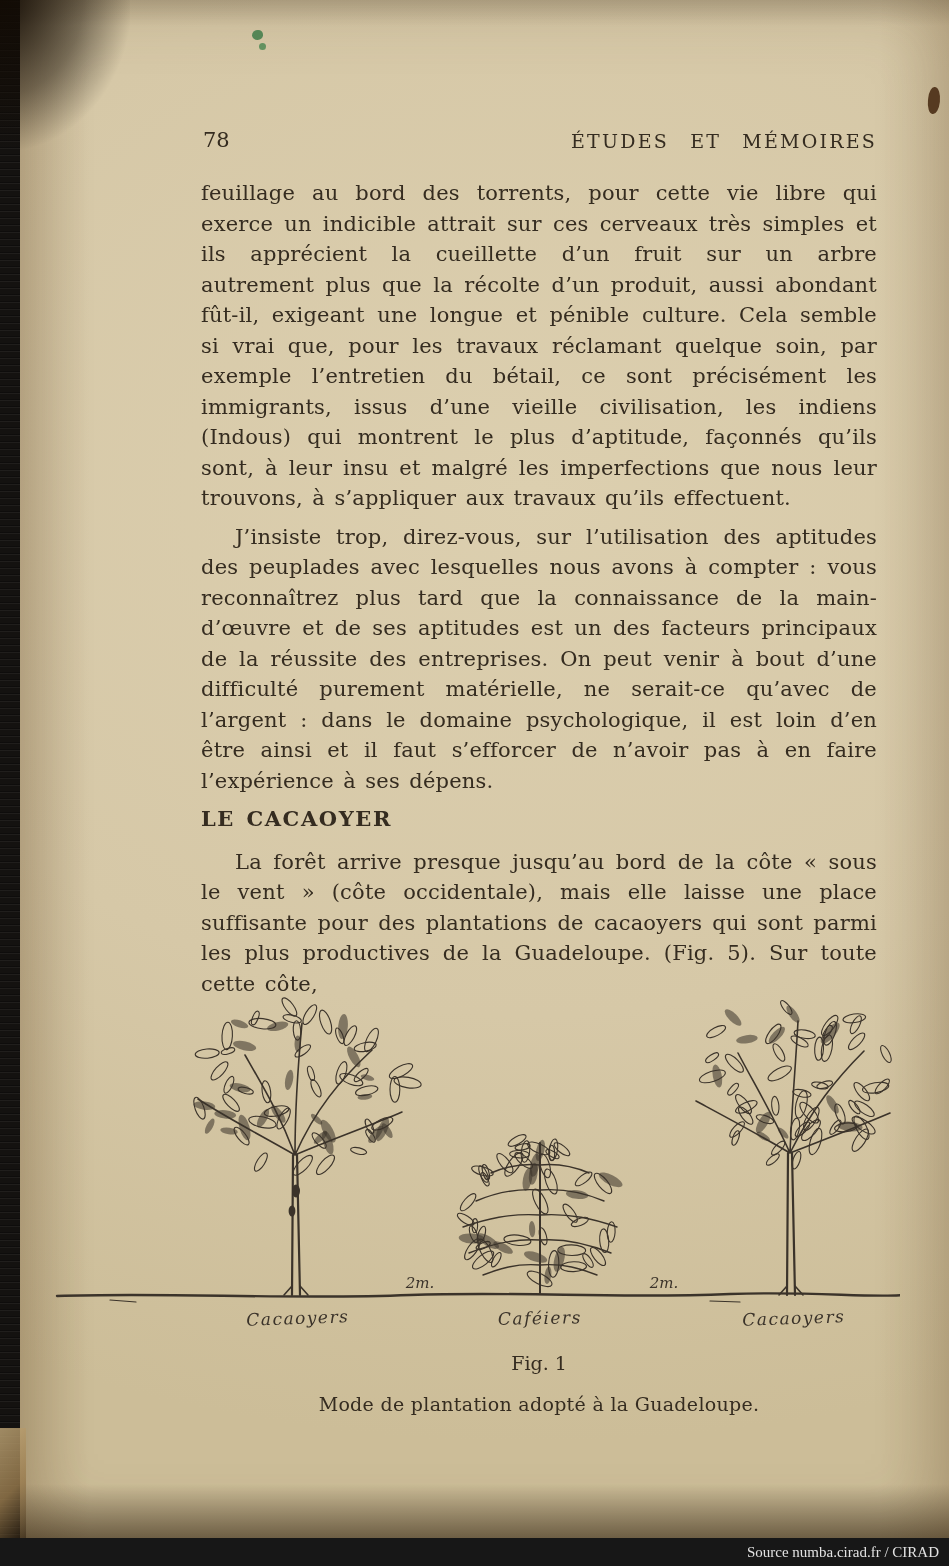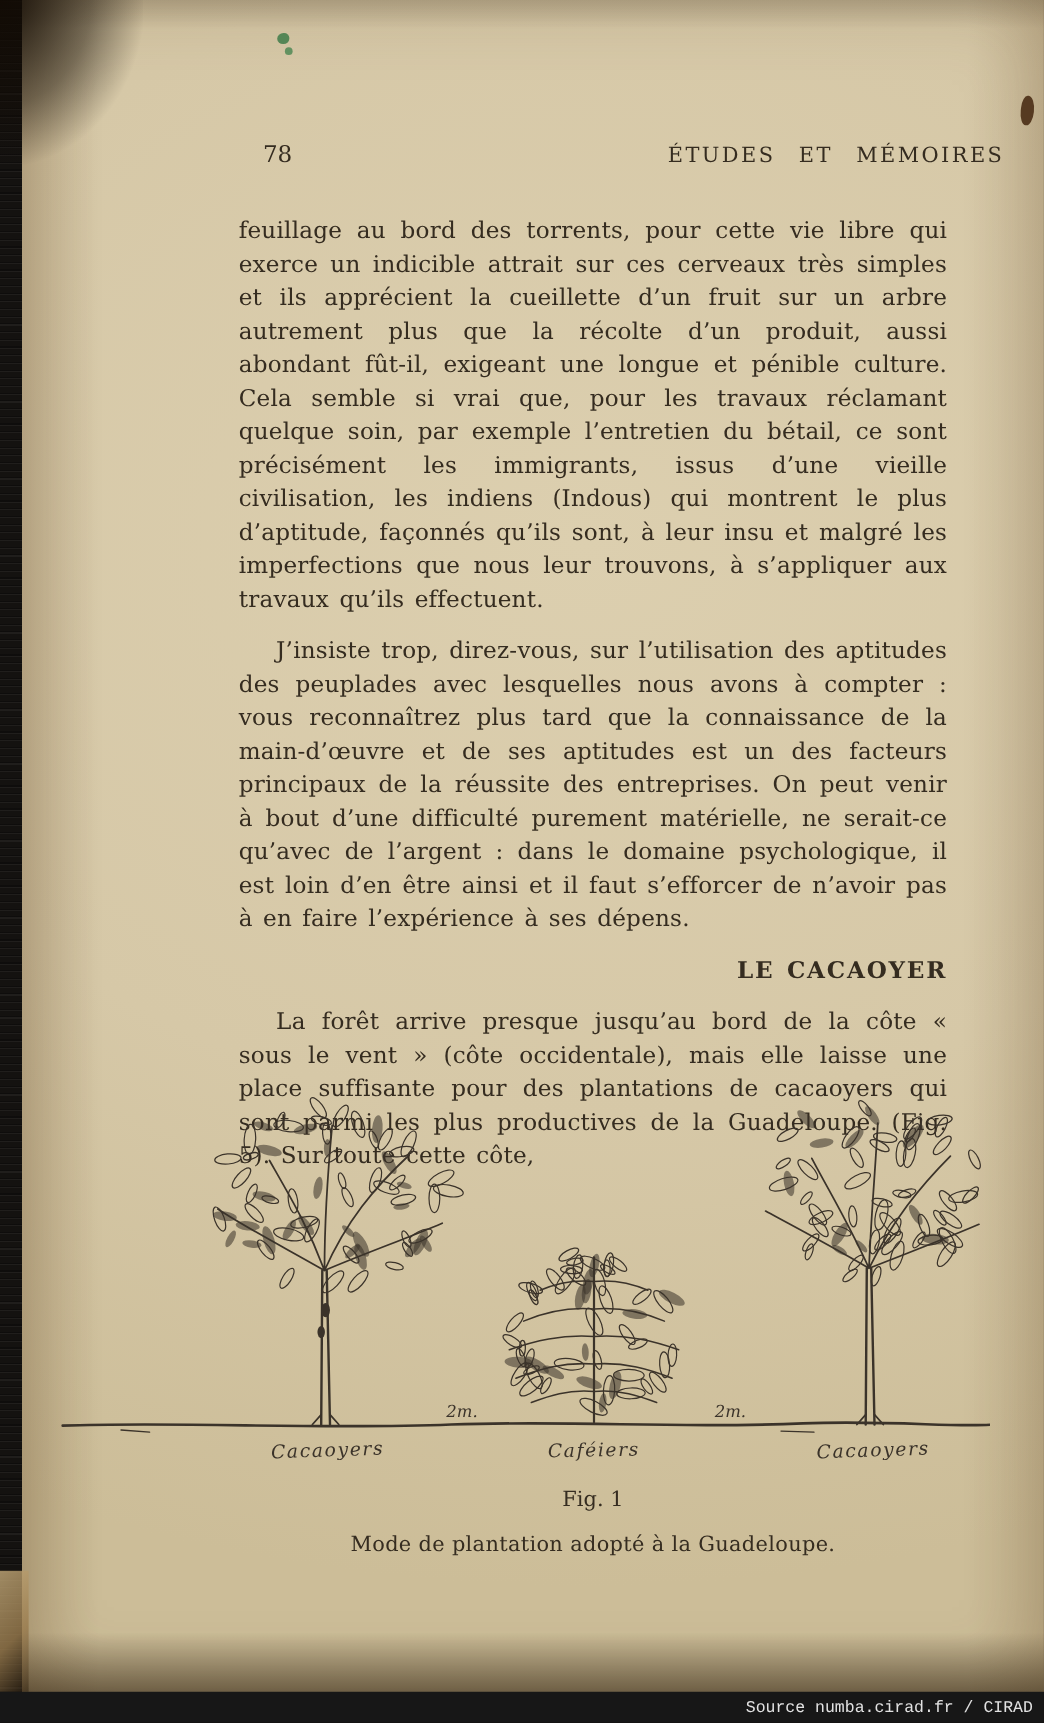"78" .header { margin-left: 36px -> none }
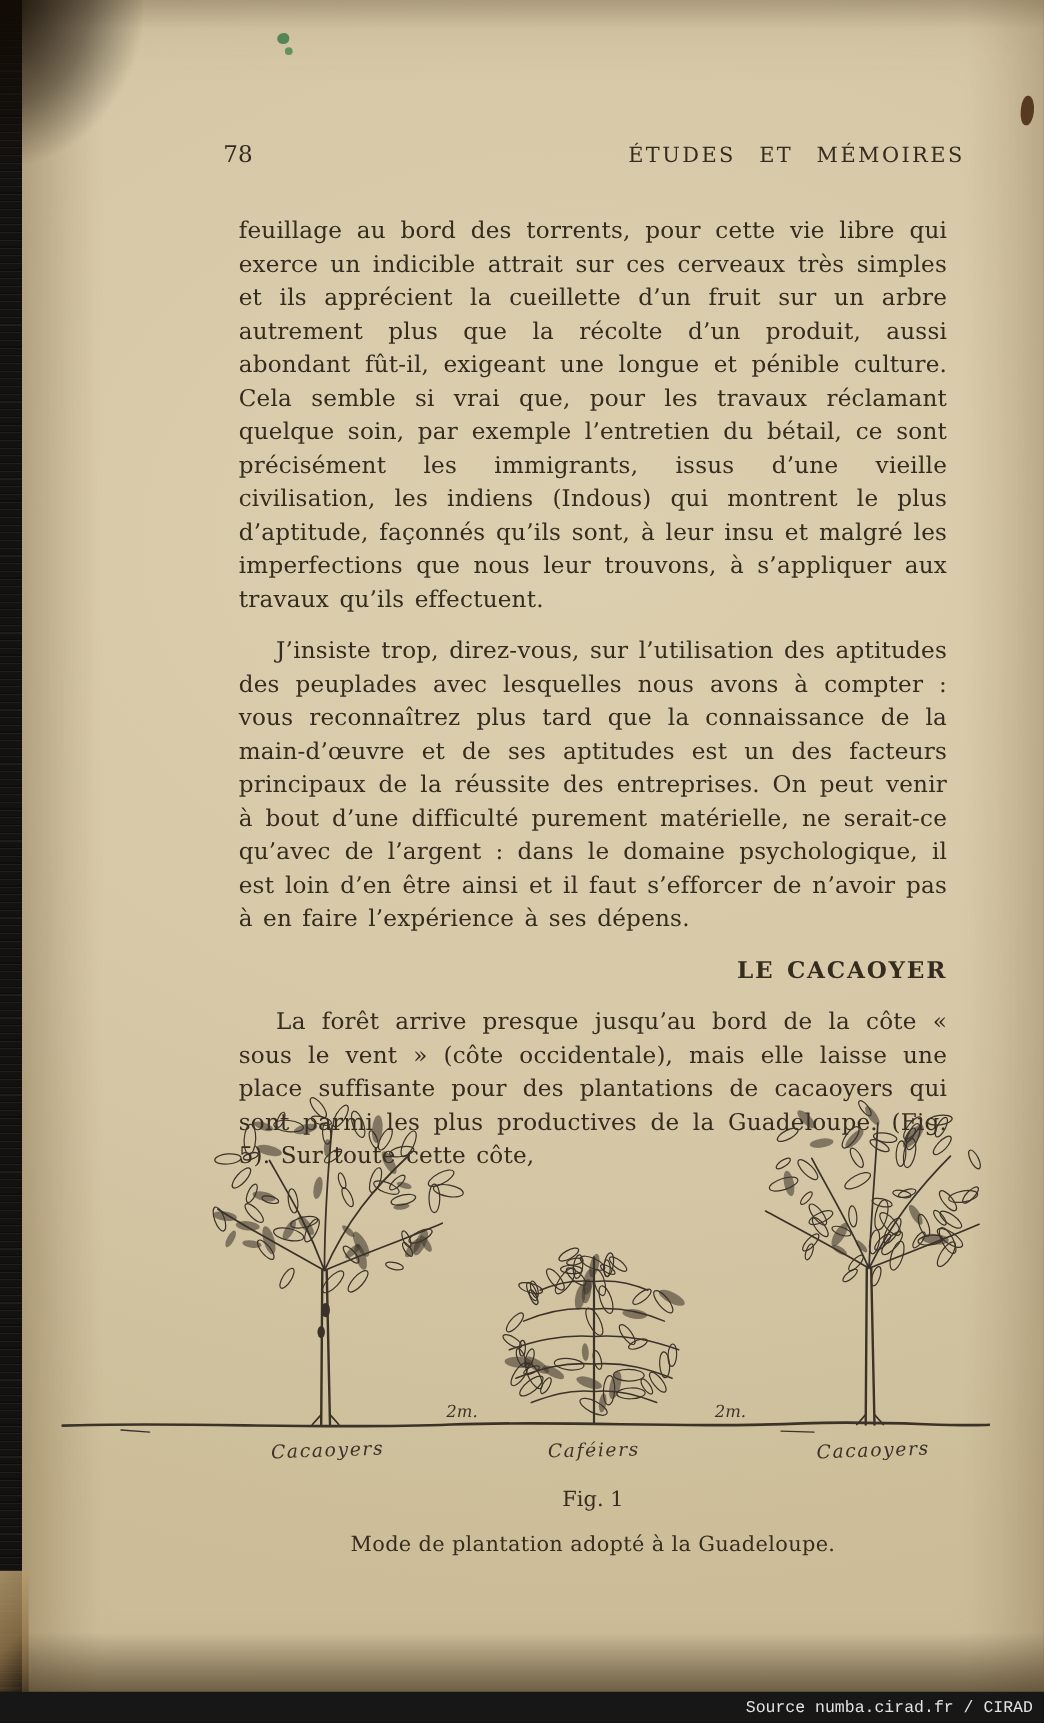"feuillage au bord des torrents," .body-text p { margin: 16px -> 0 }
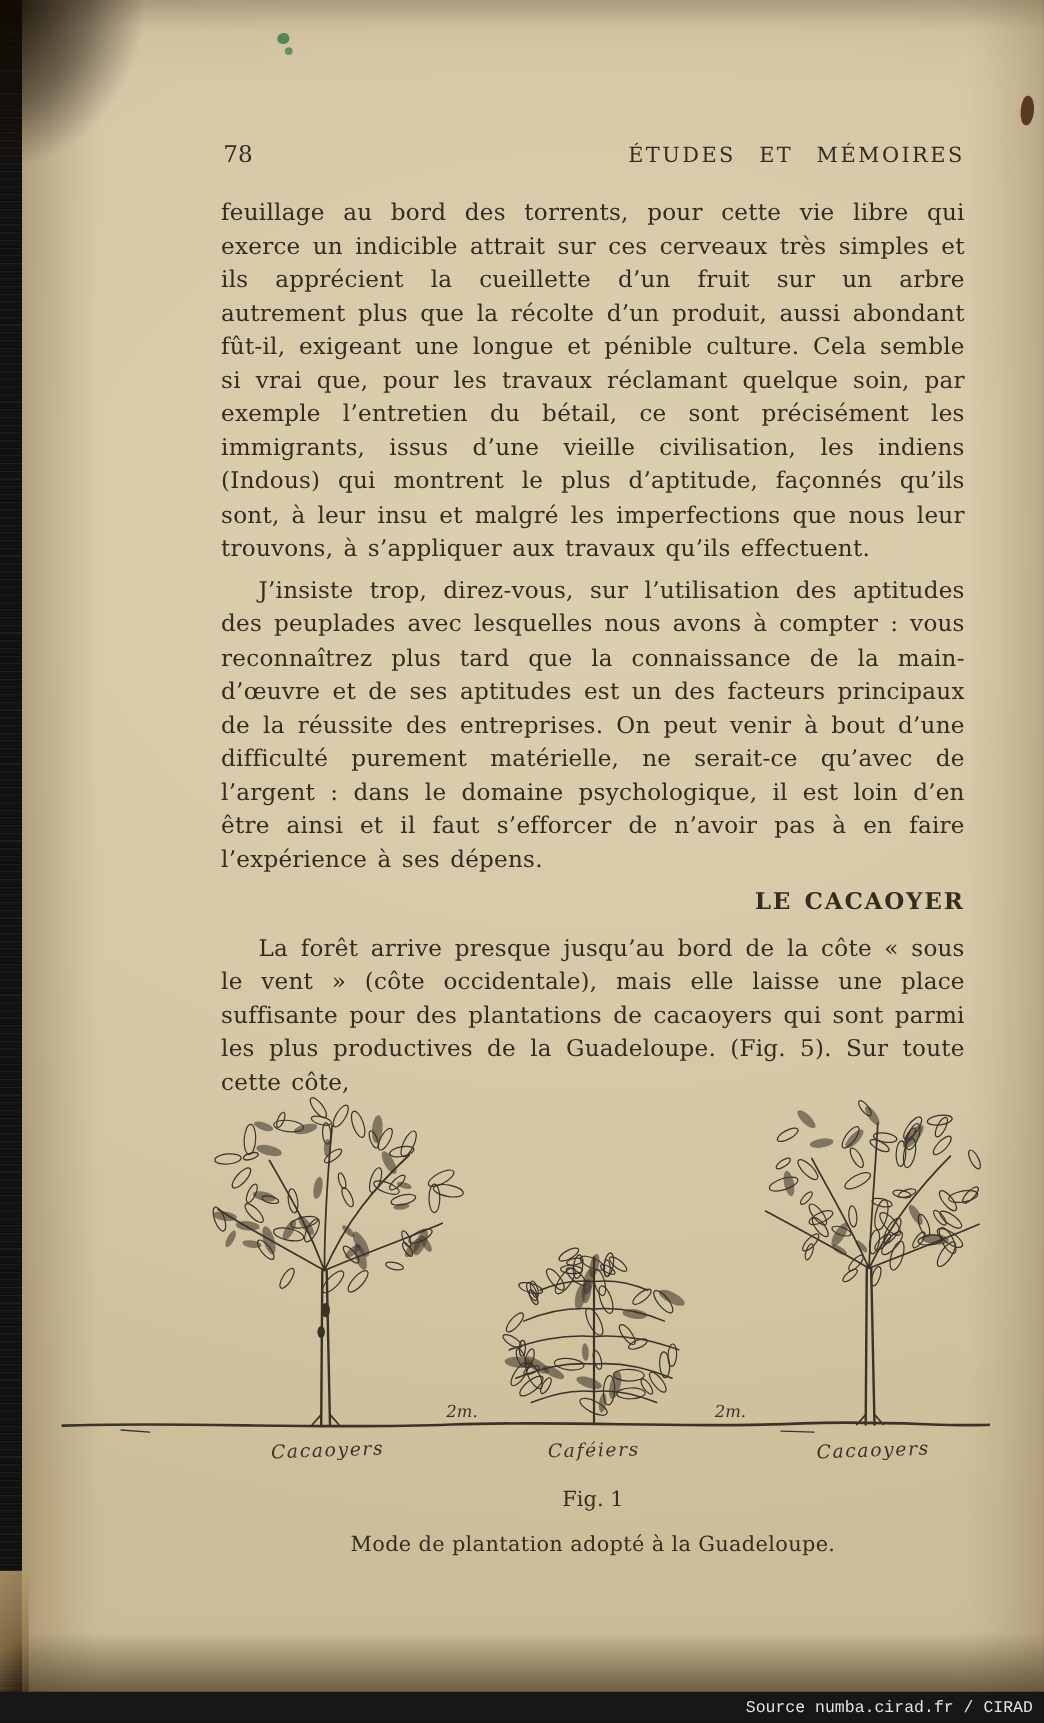"LE CACAOYER" .section-heading { text-align: right -> left }
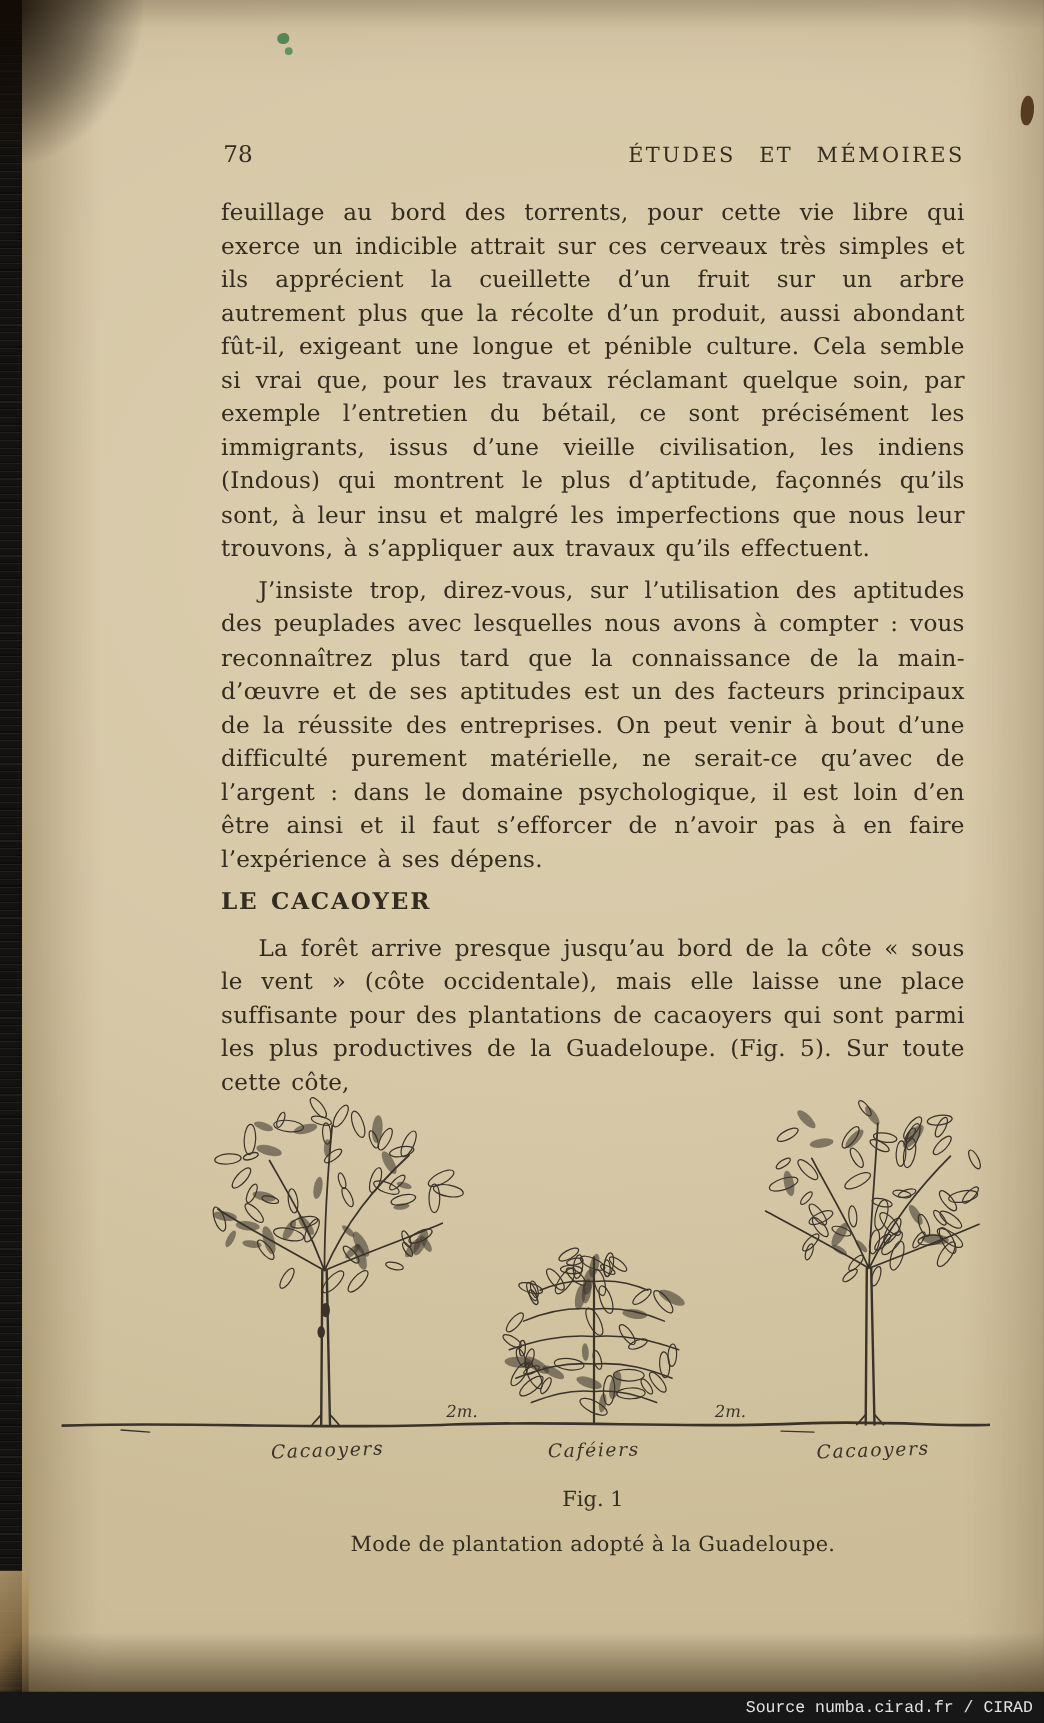"Source numba.cirad.fr / CIRAD" .footer-bar { font-family: Liberation Mono, monospace -> Liberation Serif, serif }
